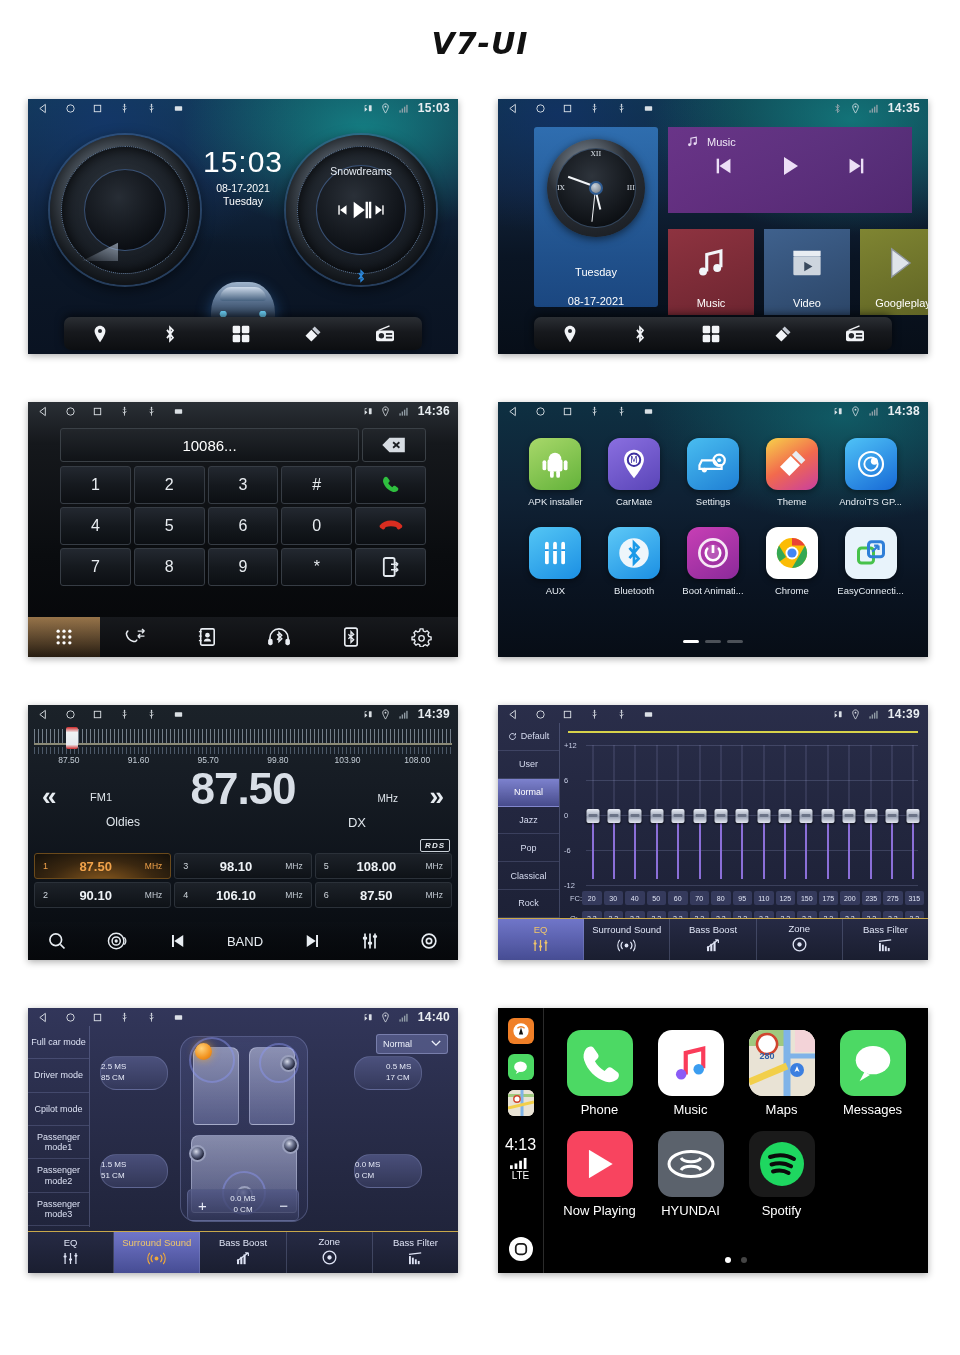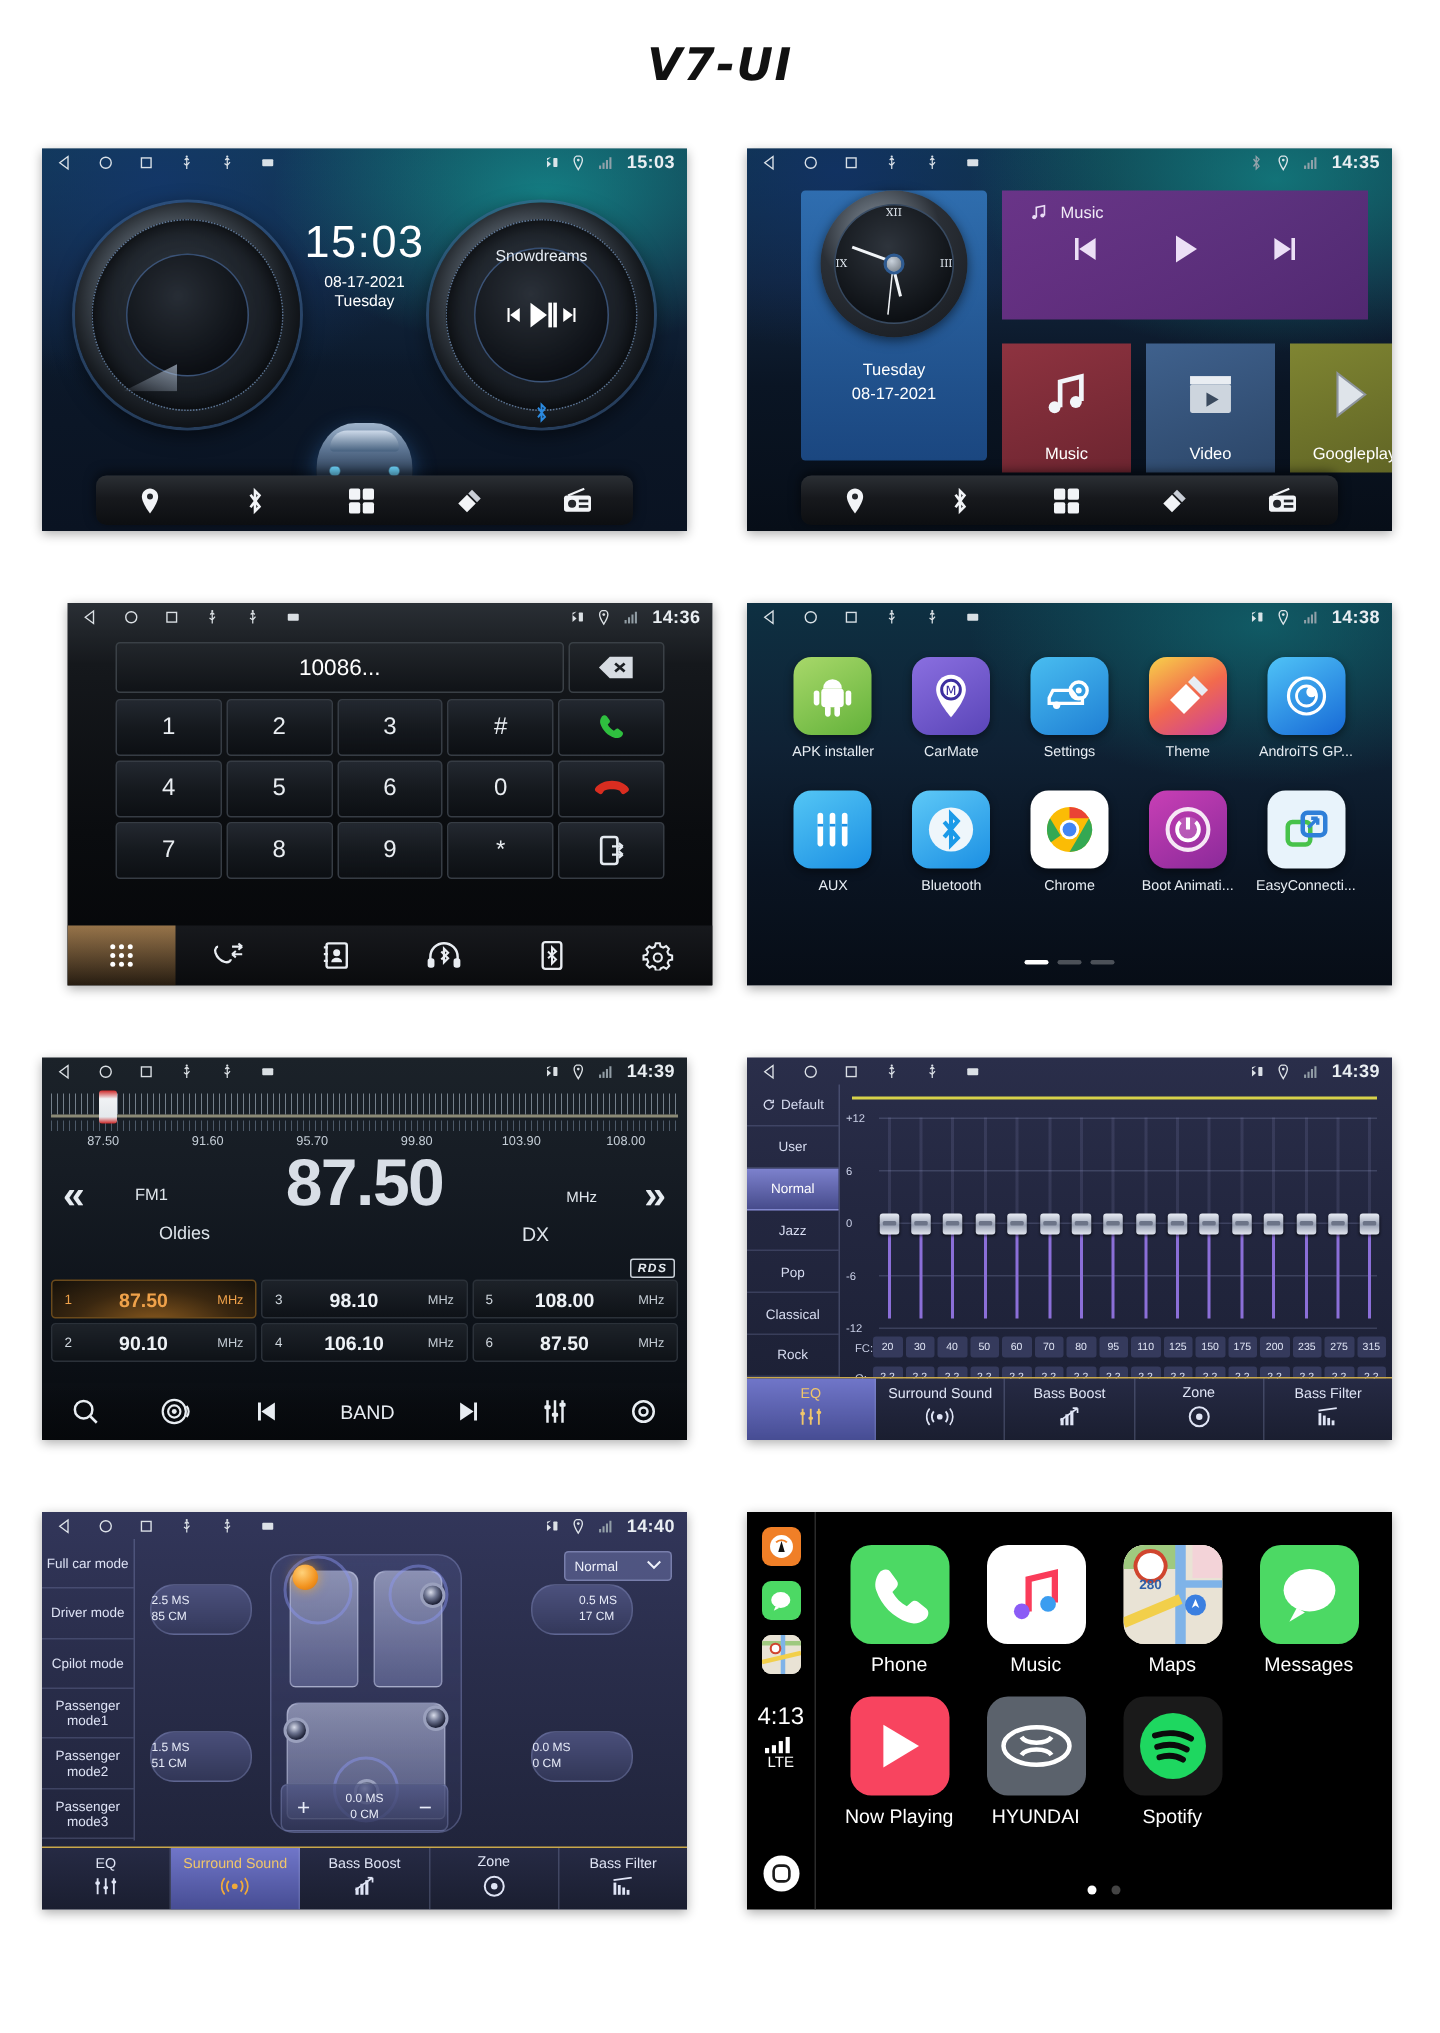"XII" .w-clock { justify-content: flex-start -> space-between; padding-top: none -> 12px }
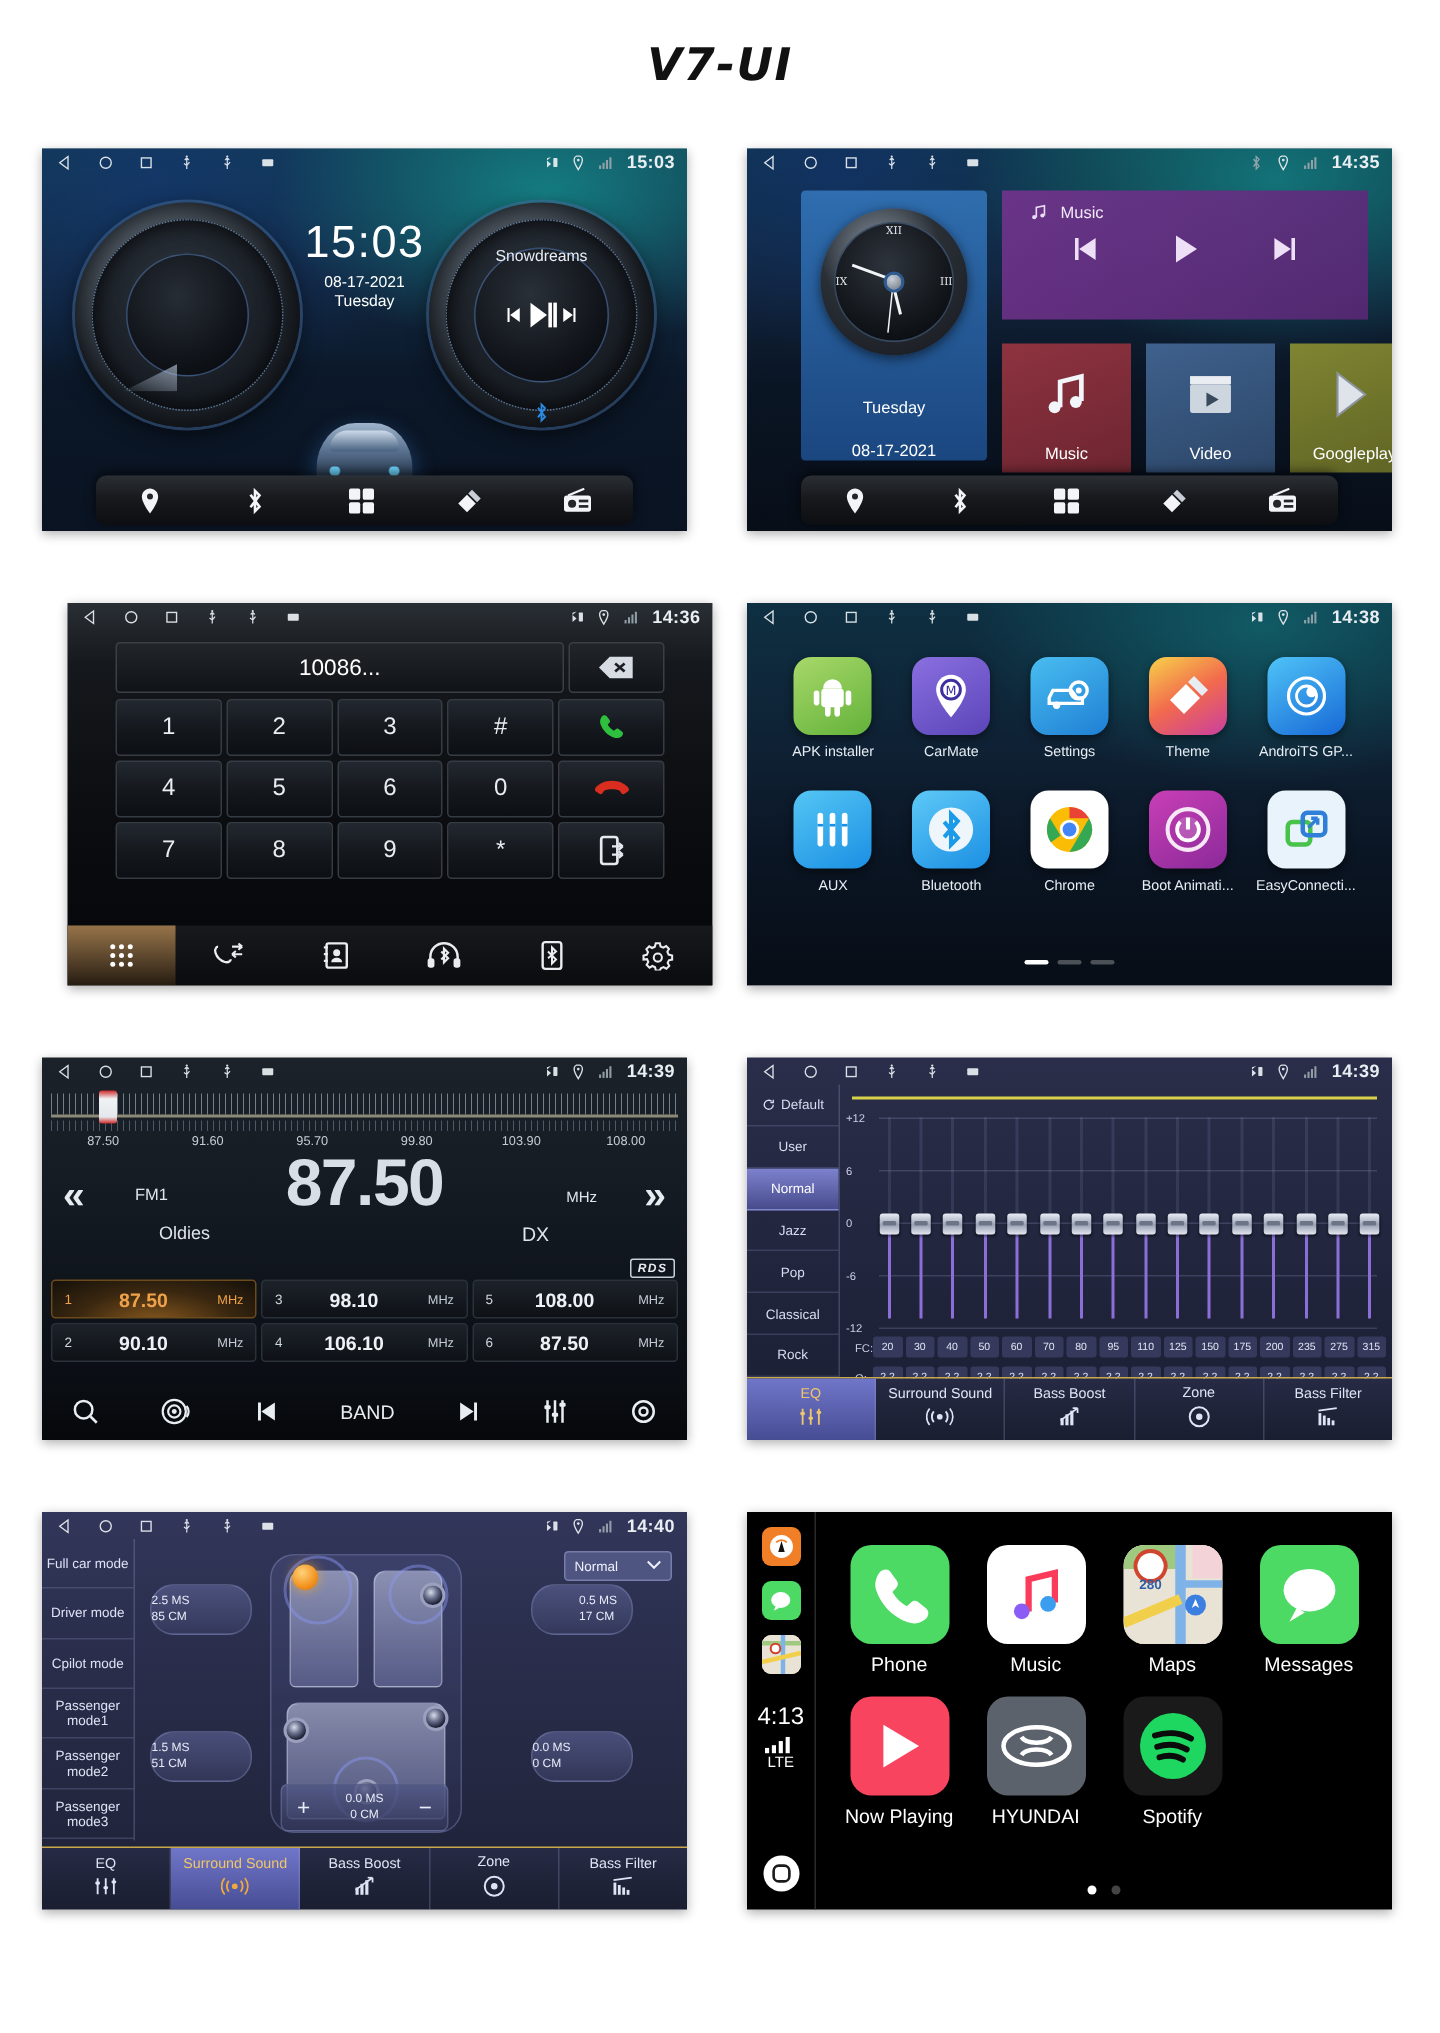"14:36" .s3 { margin-left: 17px -> none }
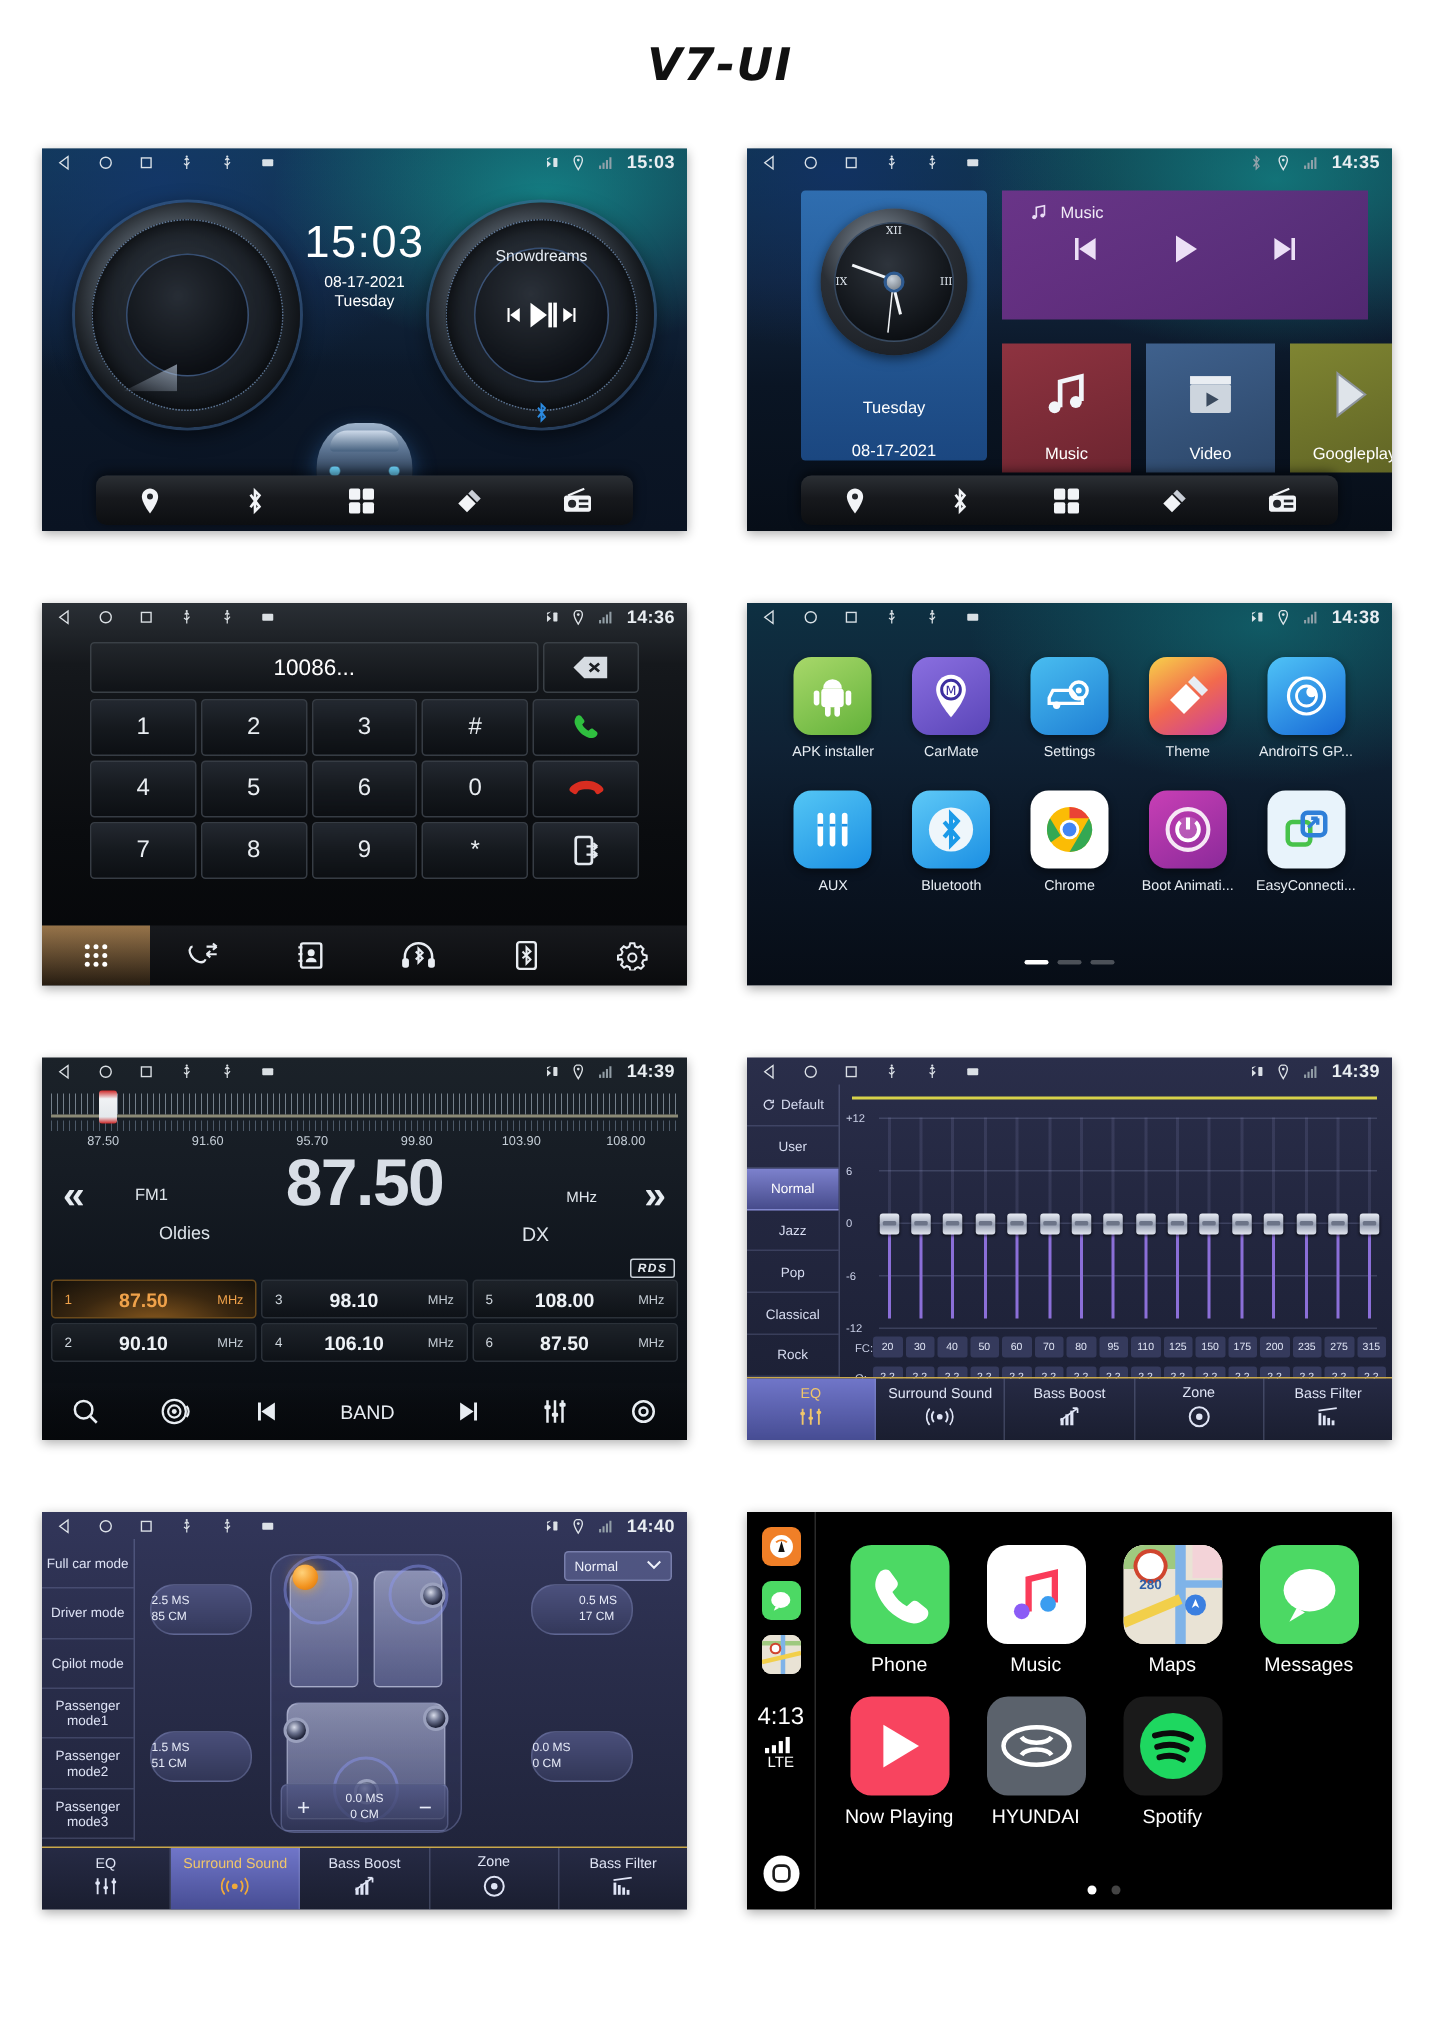"Chrome" div.app { order: before "Boot Animati..." -> after "Boot Animati..." }
